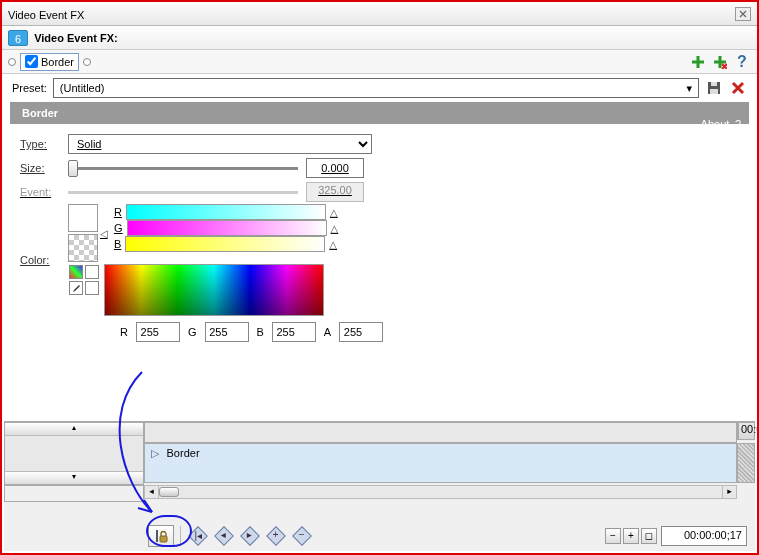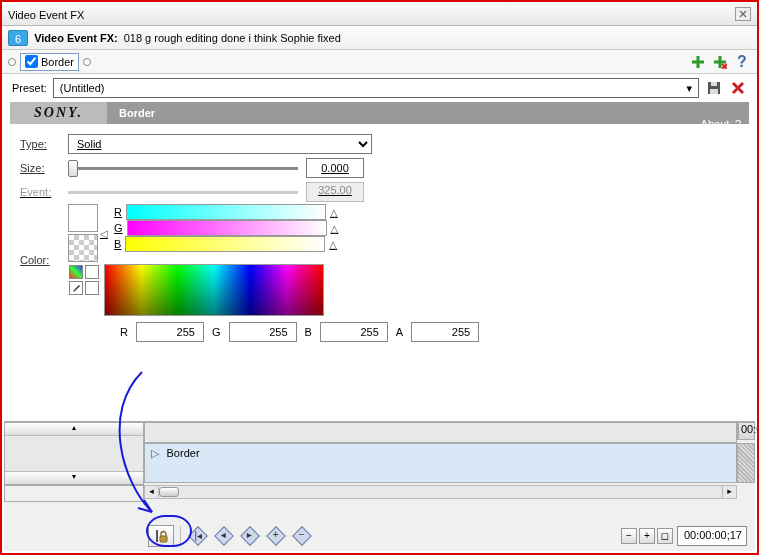"018 g rough editing done" span { html: <span>018 g rough editing done i think Sophie fixed</span> -> none }
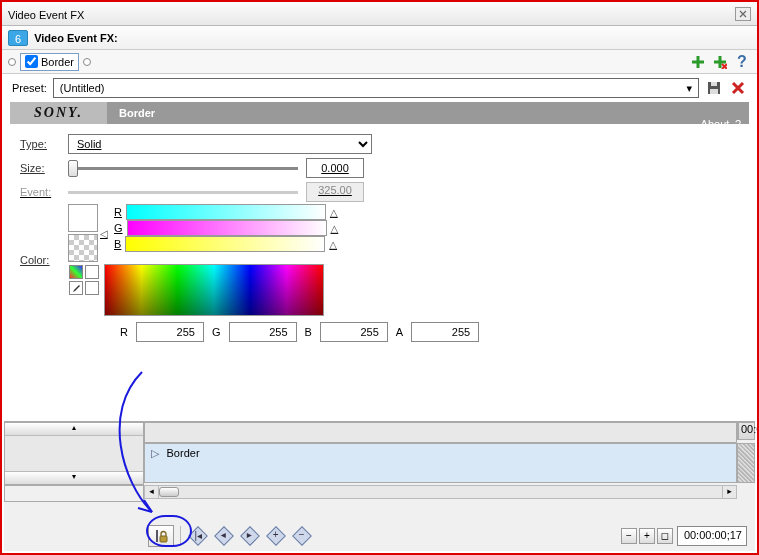"SONY." div.sony { html: <div>SONY.</div> -> none }
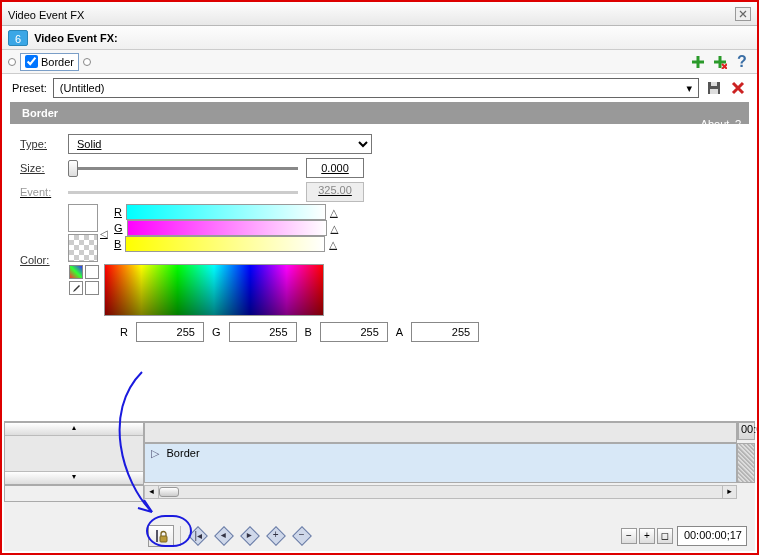"255" .rgbinputs input { padding-right: 8px -> 20px; width: 68px -> 44px }
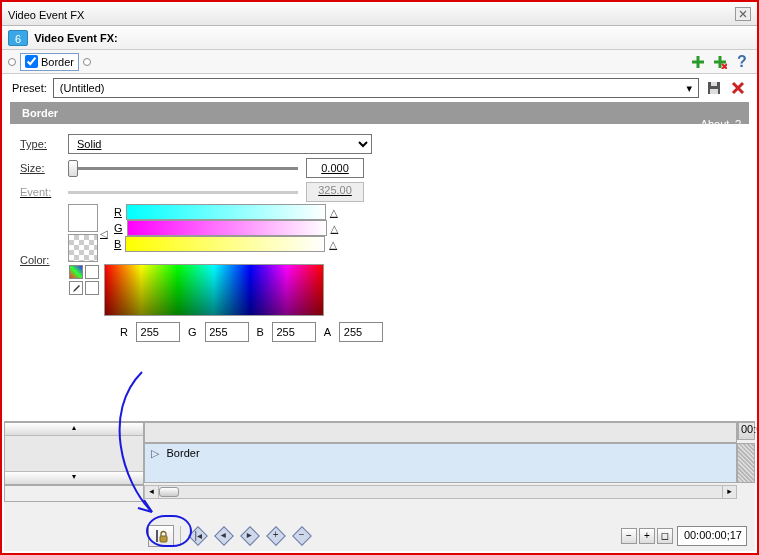"00:00:00;17" .tcbox { width: 70px -> 86px }
